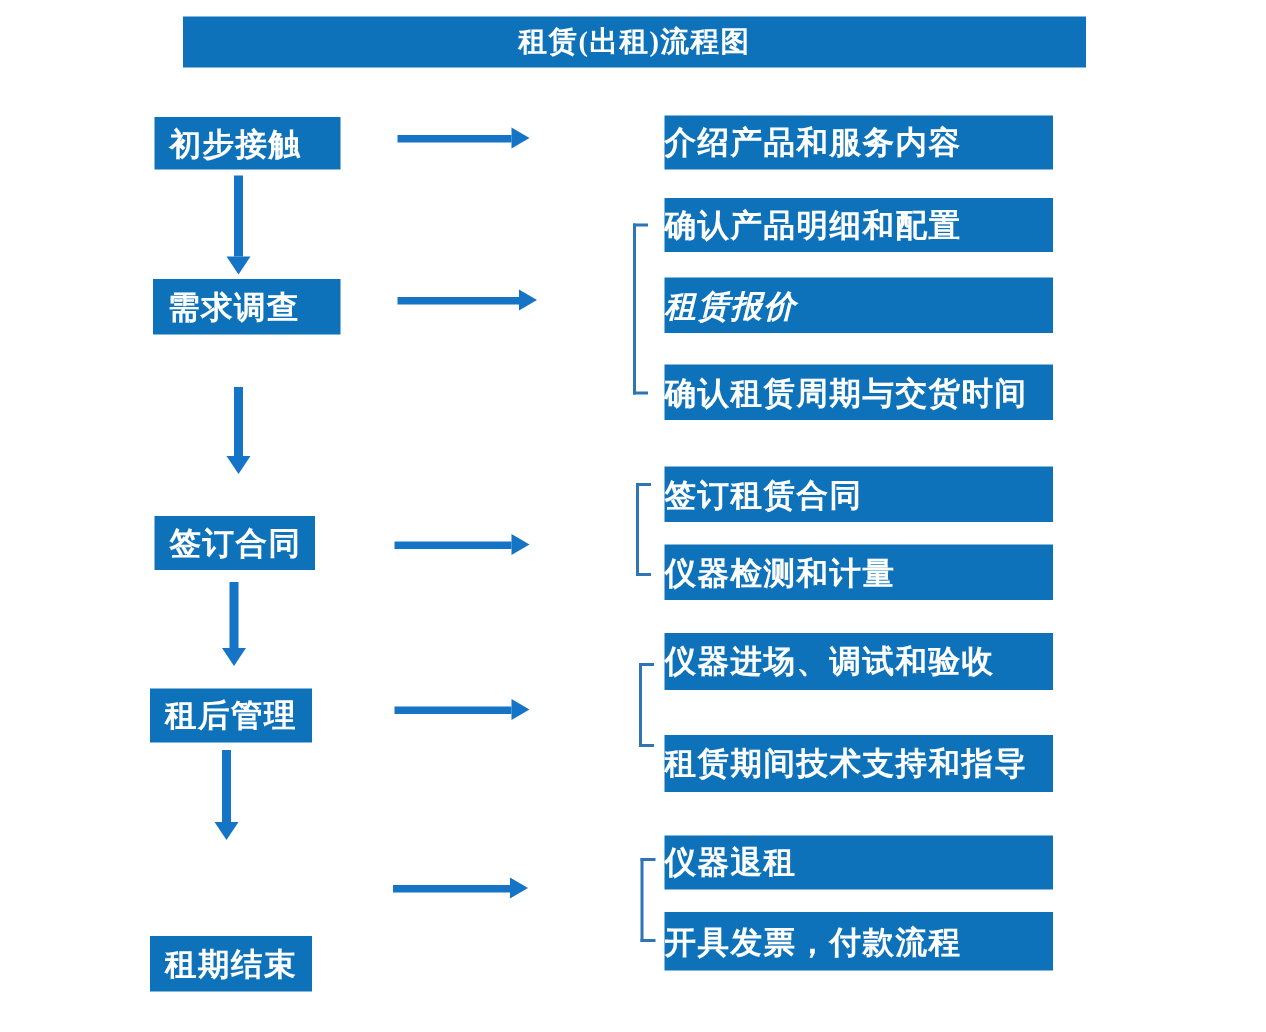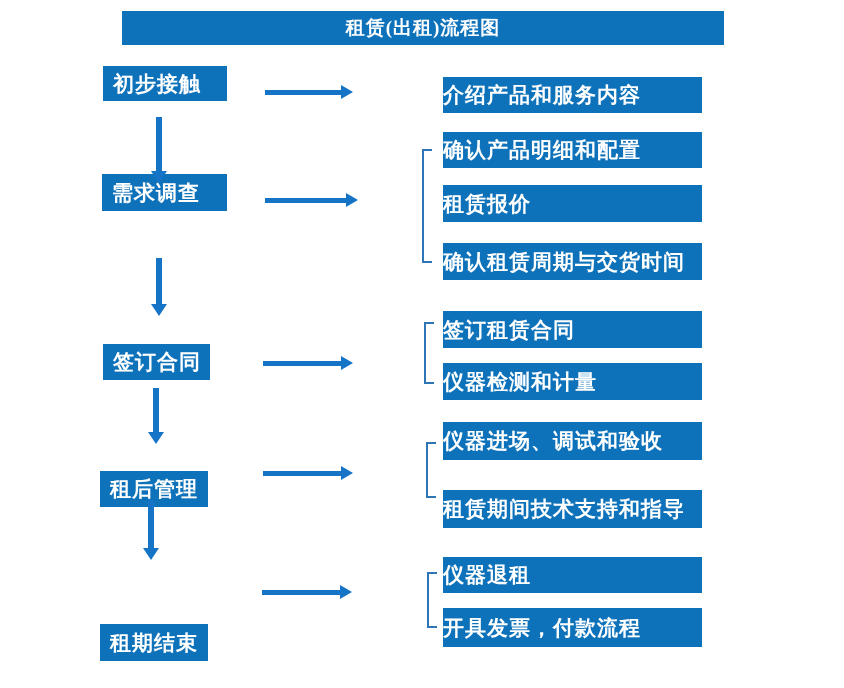"初步接触" div.box { top: 66px -> 78px }
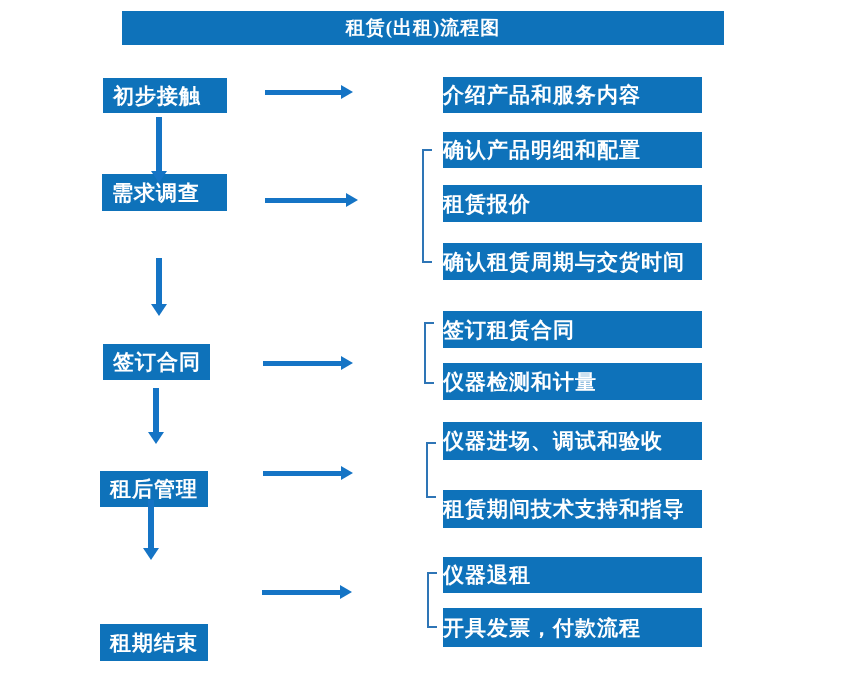"需求调查" div.box { top: 174px -> 186px }
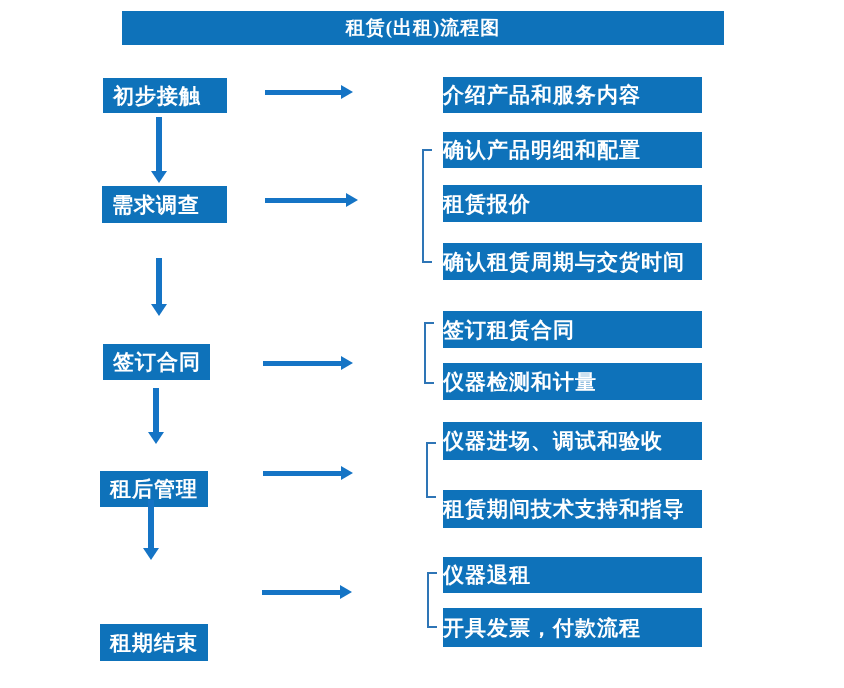"租赁报价" div.box { font-style: none -> italic }
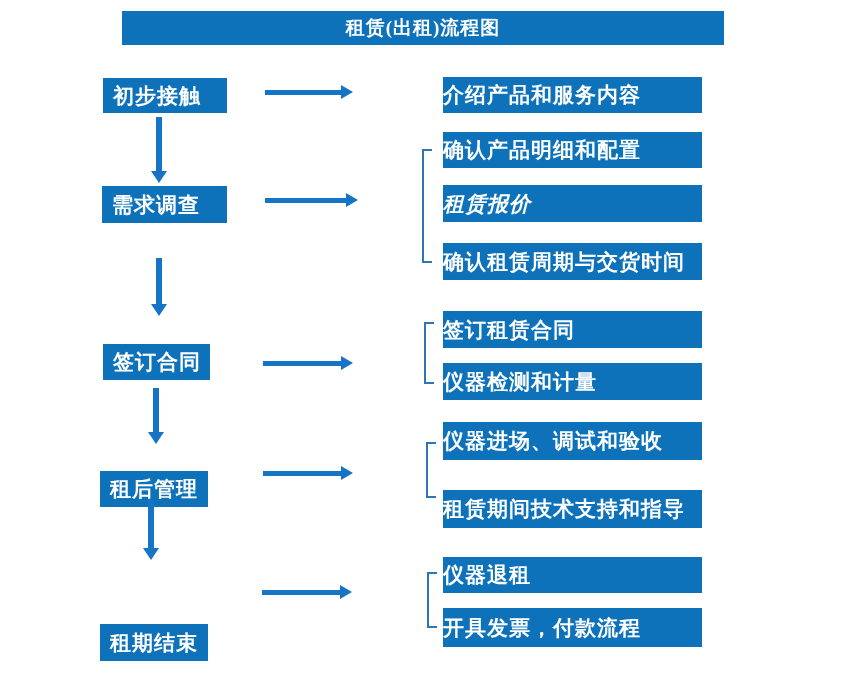"租后管理" div.box { margin-top: 12px -> none }
